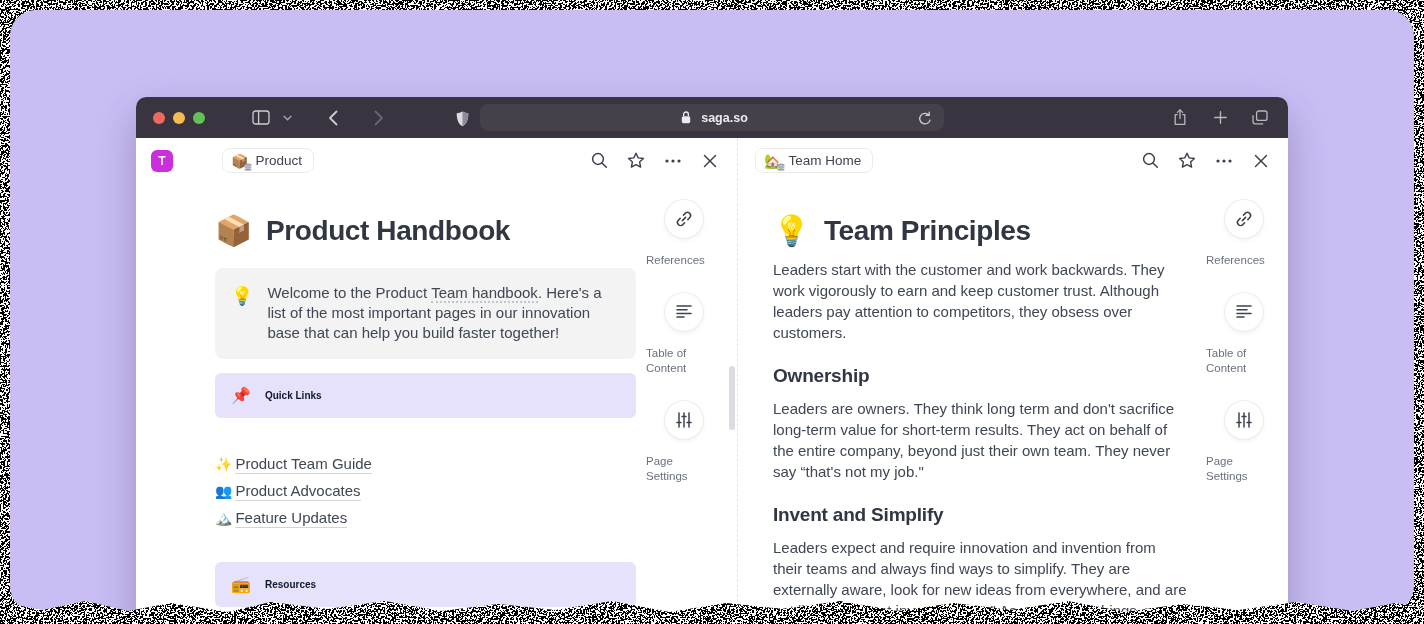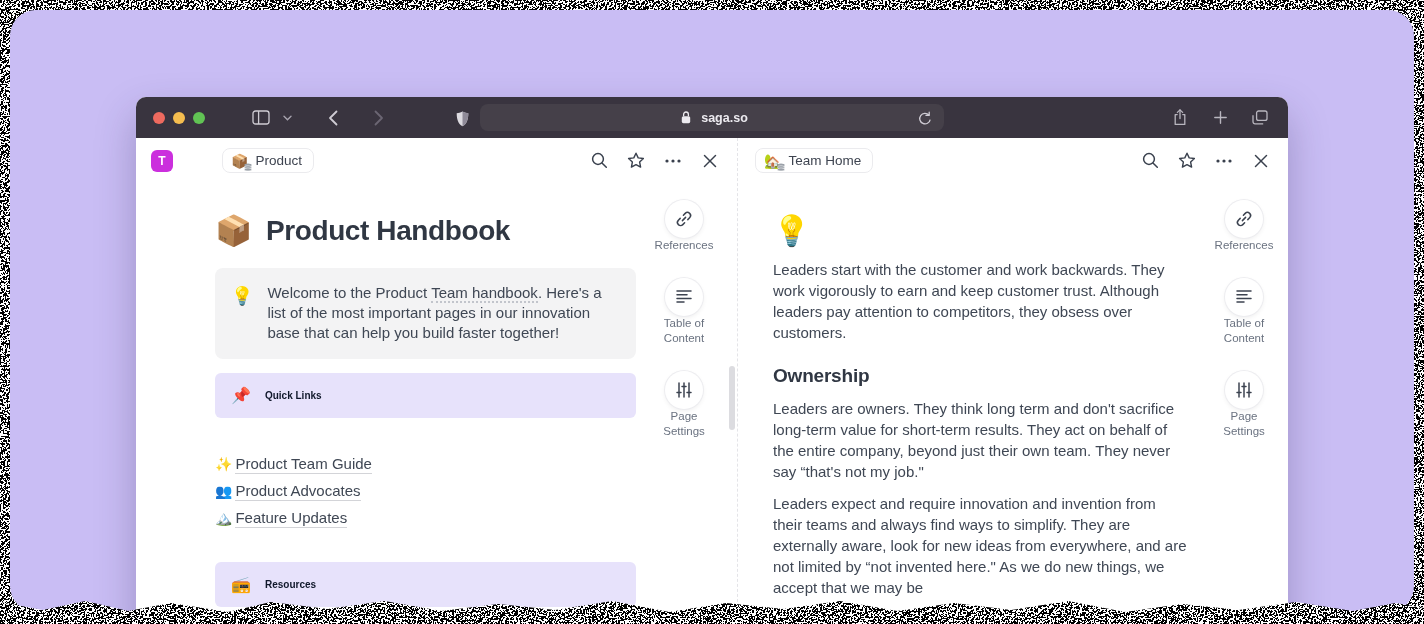"Team Principles" span { html: none -> <span>Team Principles</span> }
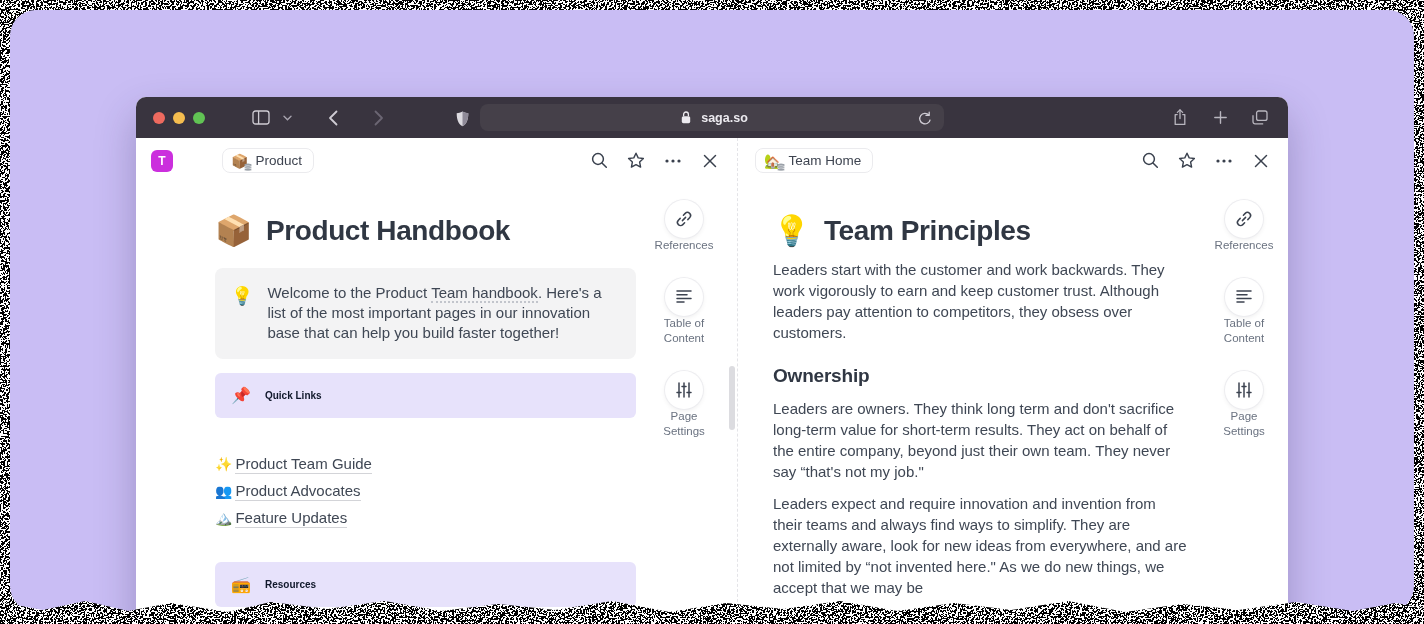"References" .rail-label { margin: 0 0 24px -> 15px 0 24px; text-align: center -> none }
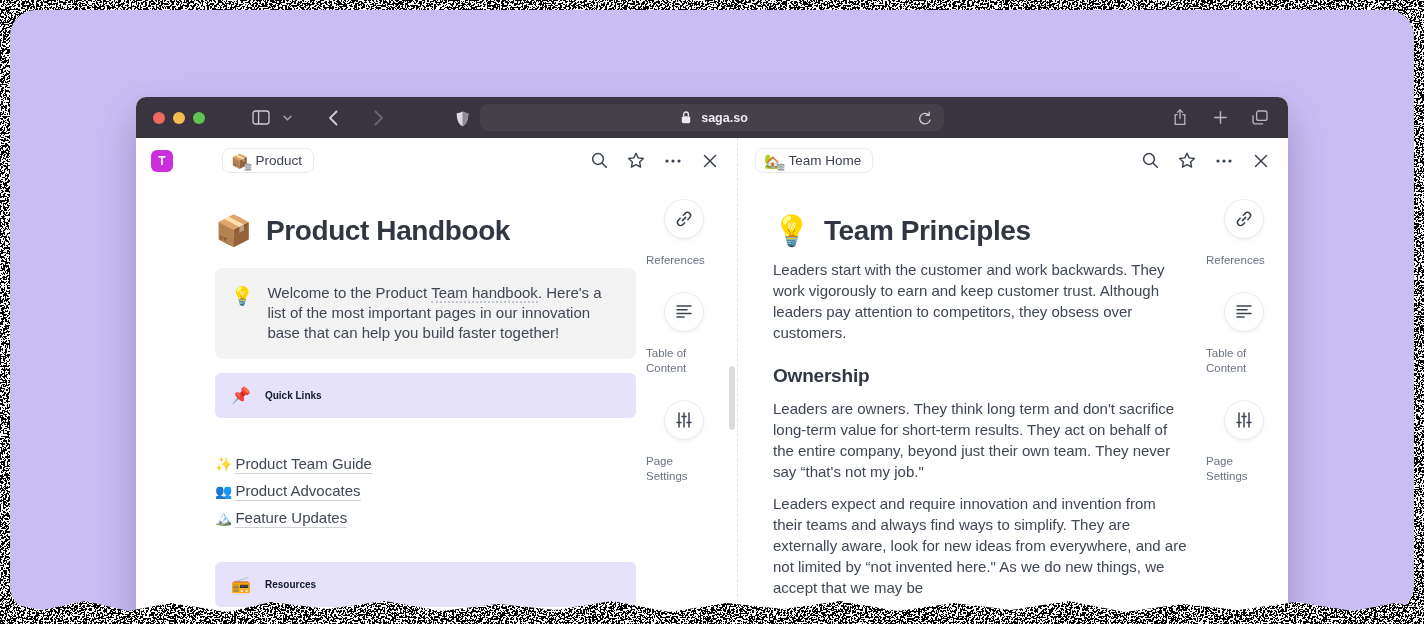"Invent and Simplify" div.h2 { html: none -> <div>Invent and Simplify</div> }
